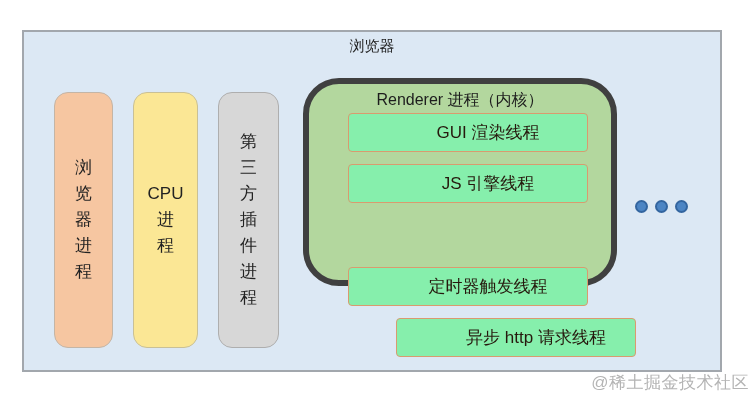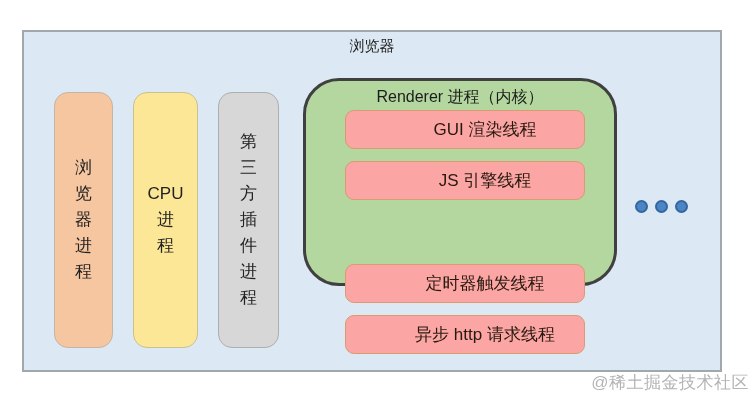"Renderer 进程（内核）" .renderer-box { border: 3px solid #404040 -> 6px solid #404040 }
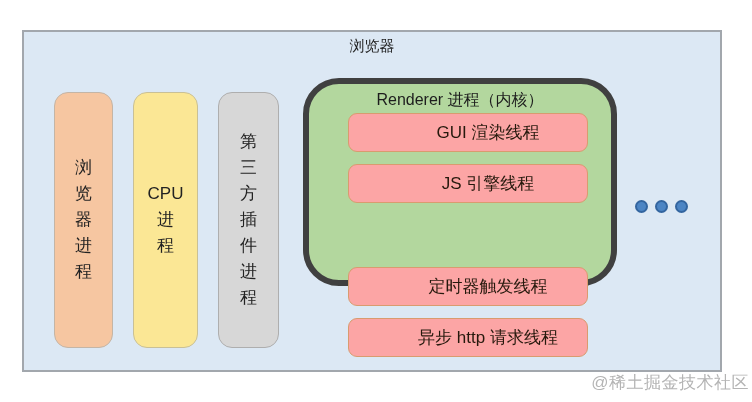"GUI 渲染线程" .thread { background: #fca5a5 -> #86efac; border-radius: 9px -> 4px }
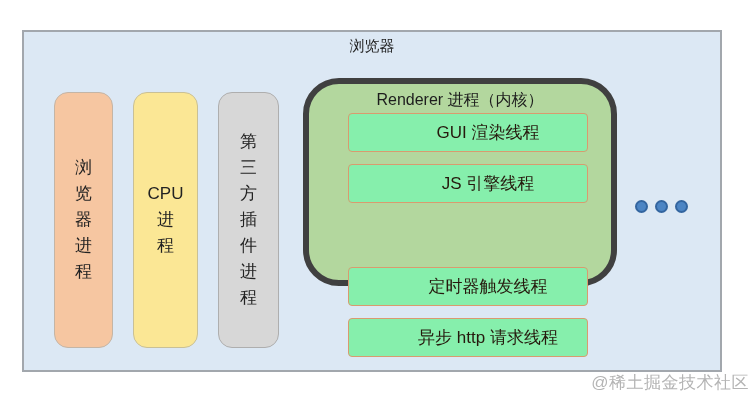"异步 http 请求线程" .thread-4 { margin-left: none -> 48px }
